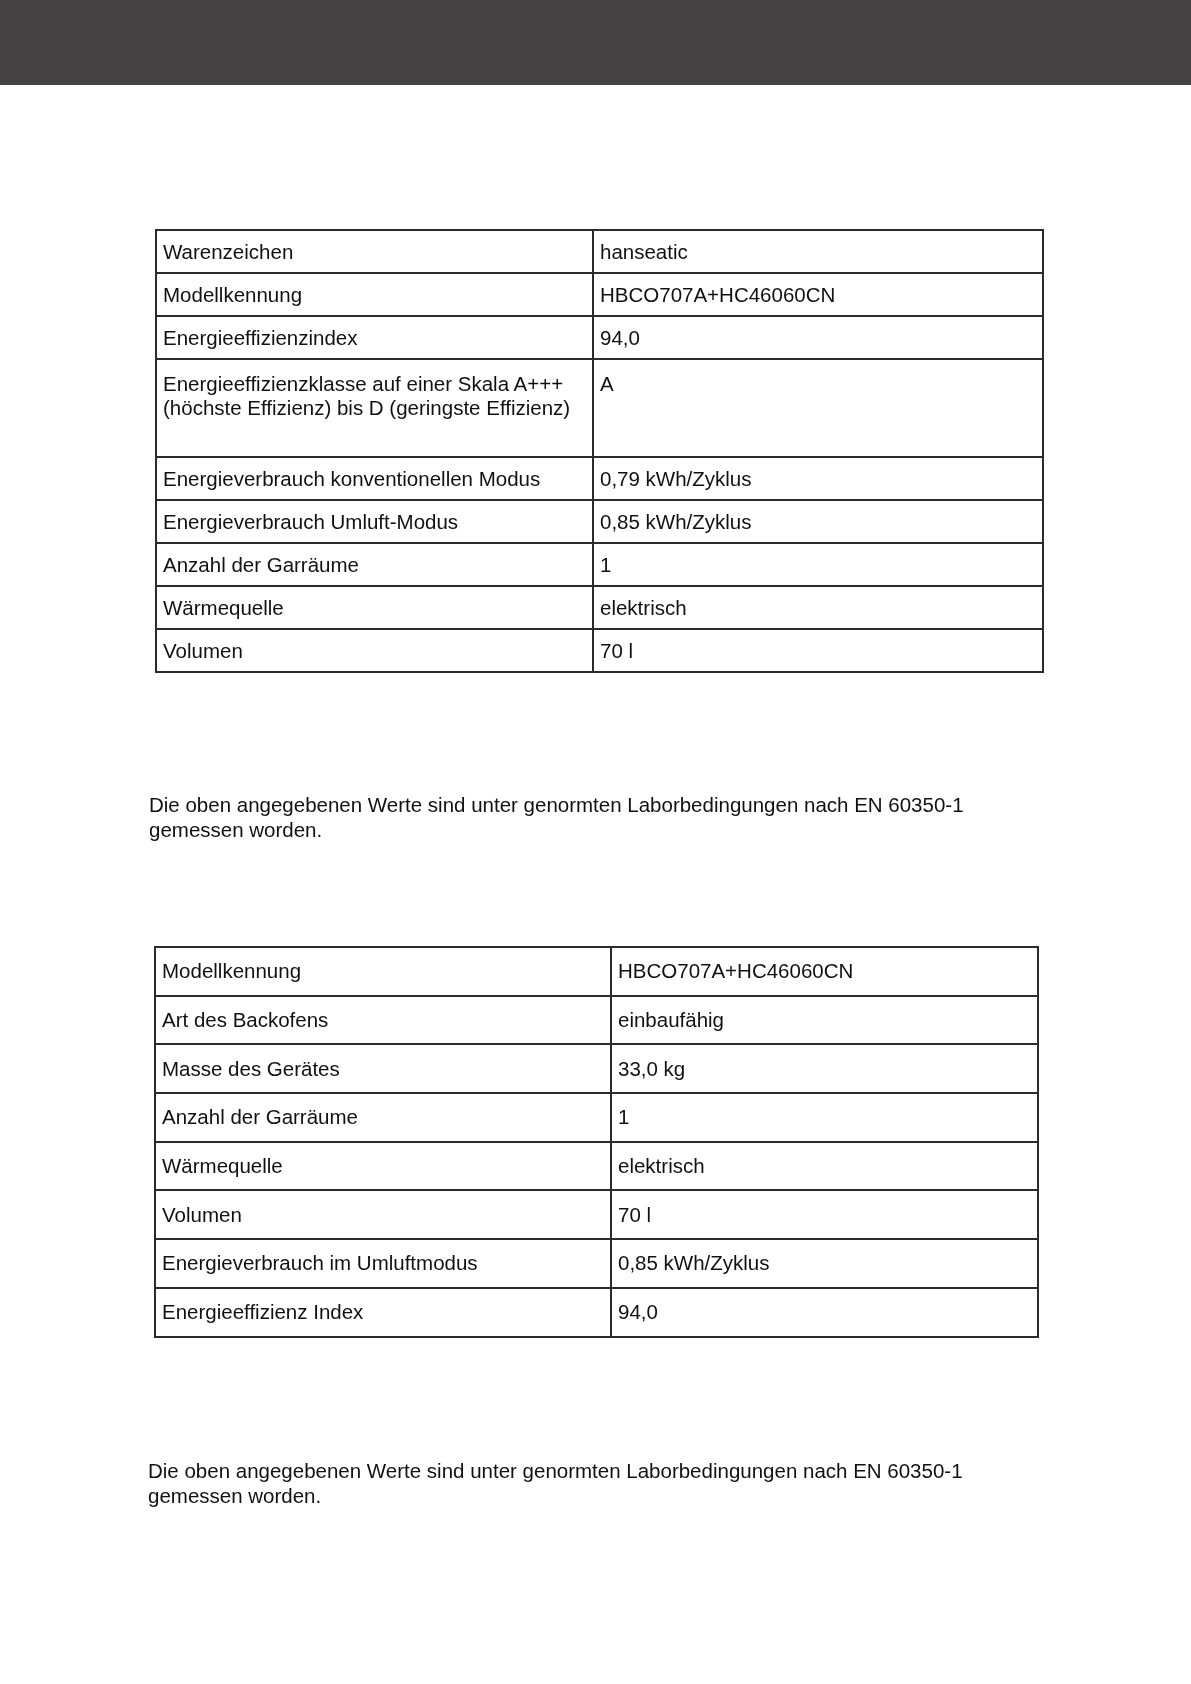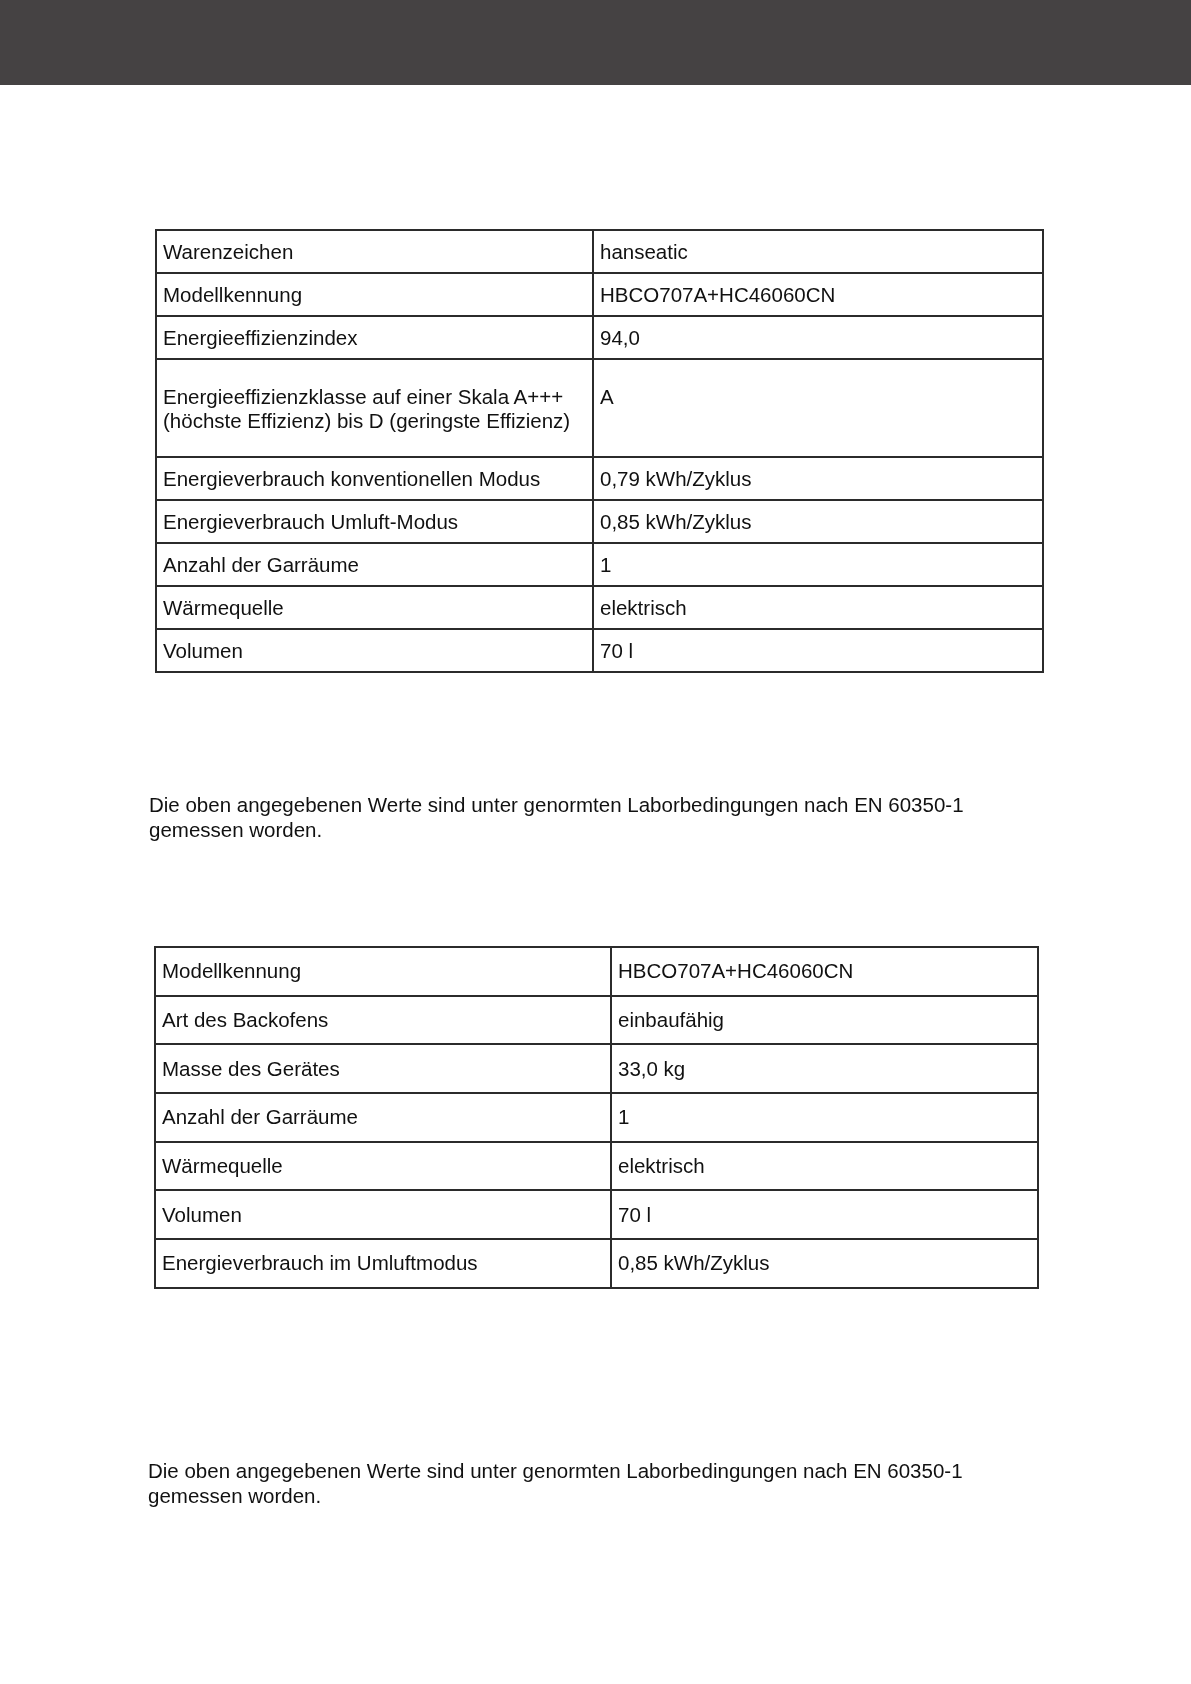"Energieeffizienzklasse auf einer Skala" table.spec tr.tall td { padding-top: 25px -> 12px }
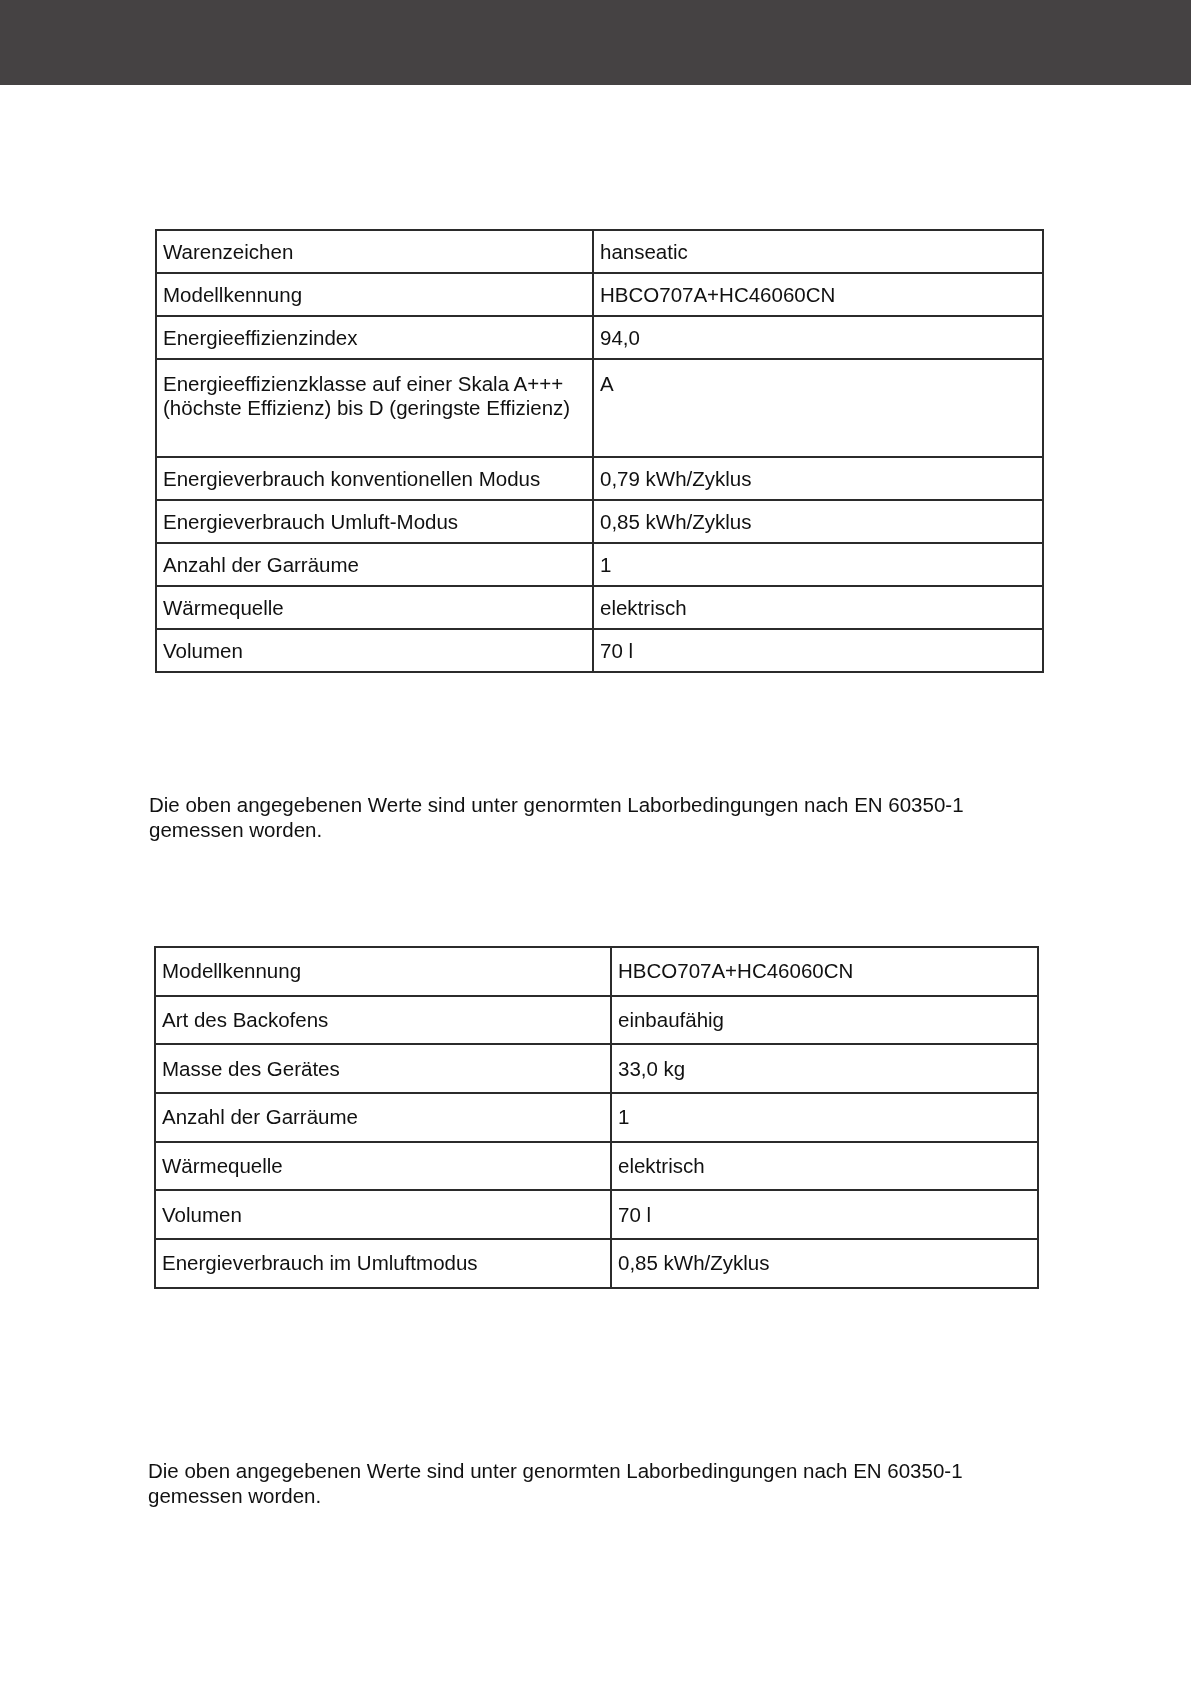"Energieeffizienz Index" tr { html: none -> <tr> <td>Energieeffizienz Index</td> <td>94,0</td> </tr> }
